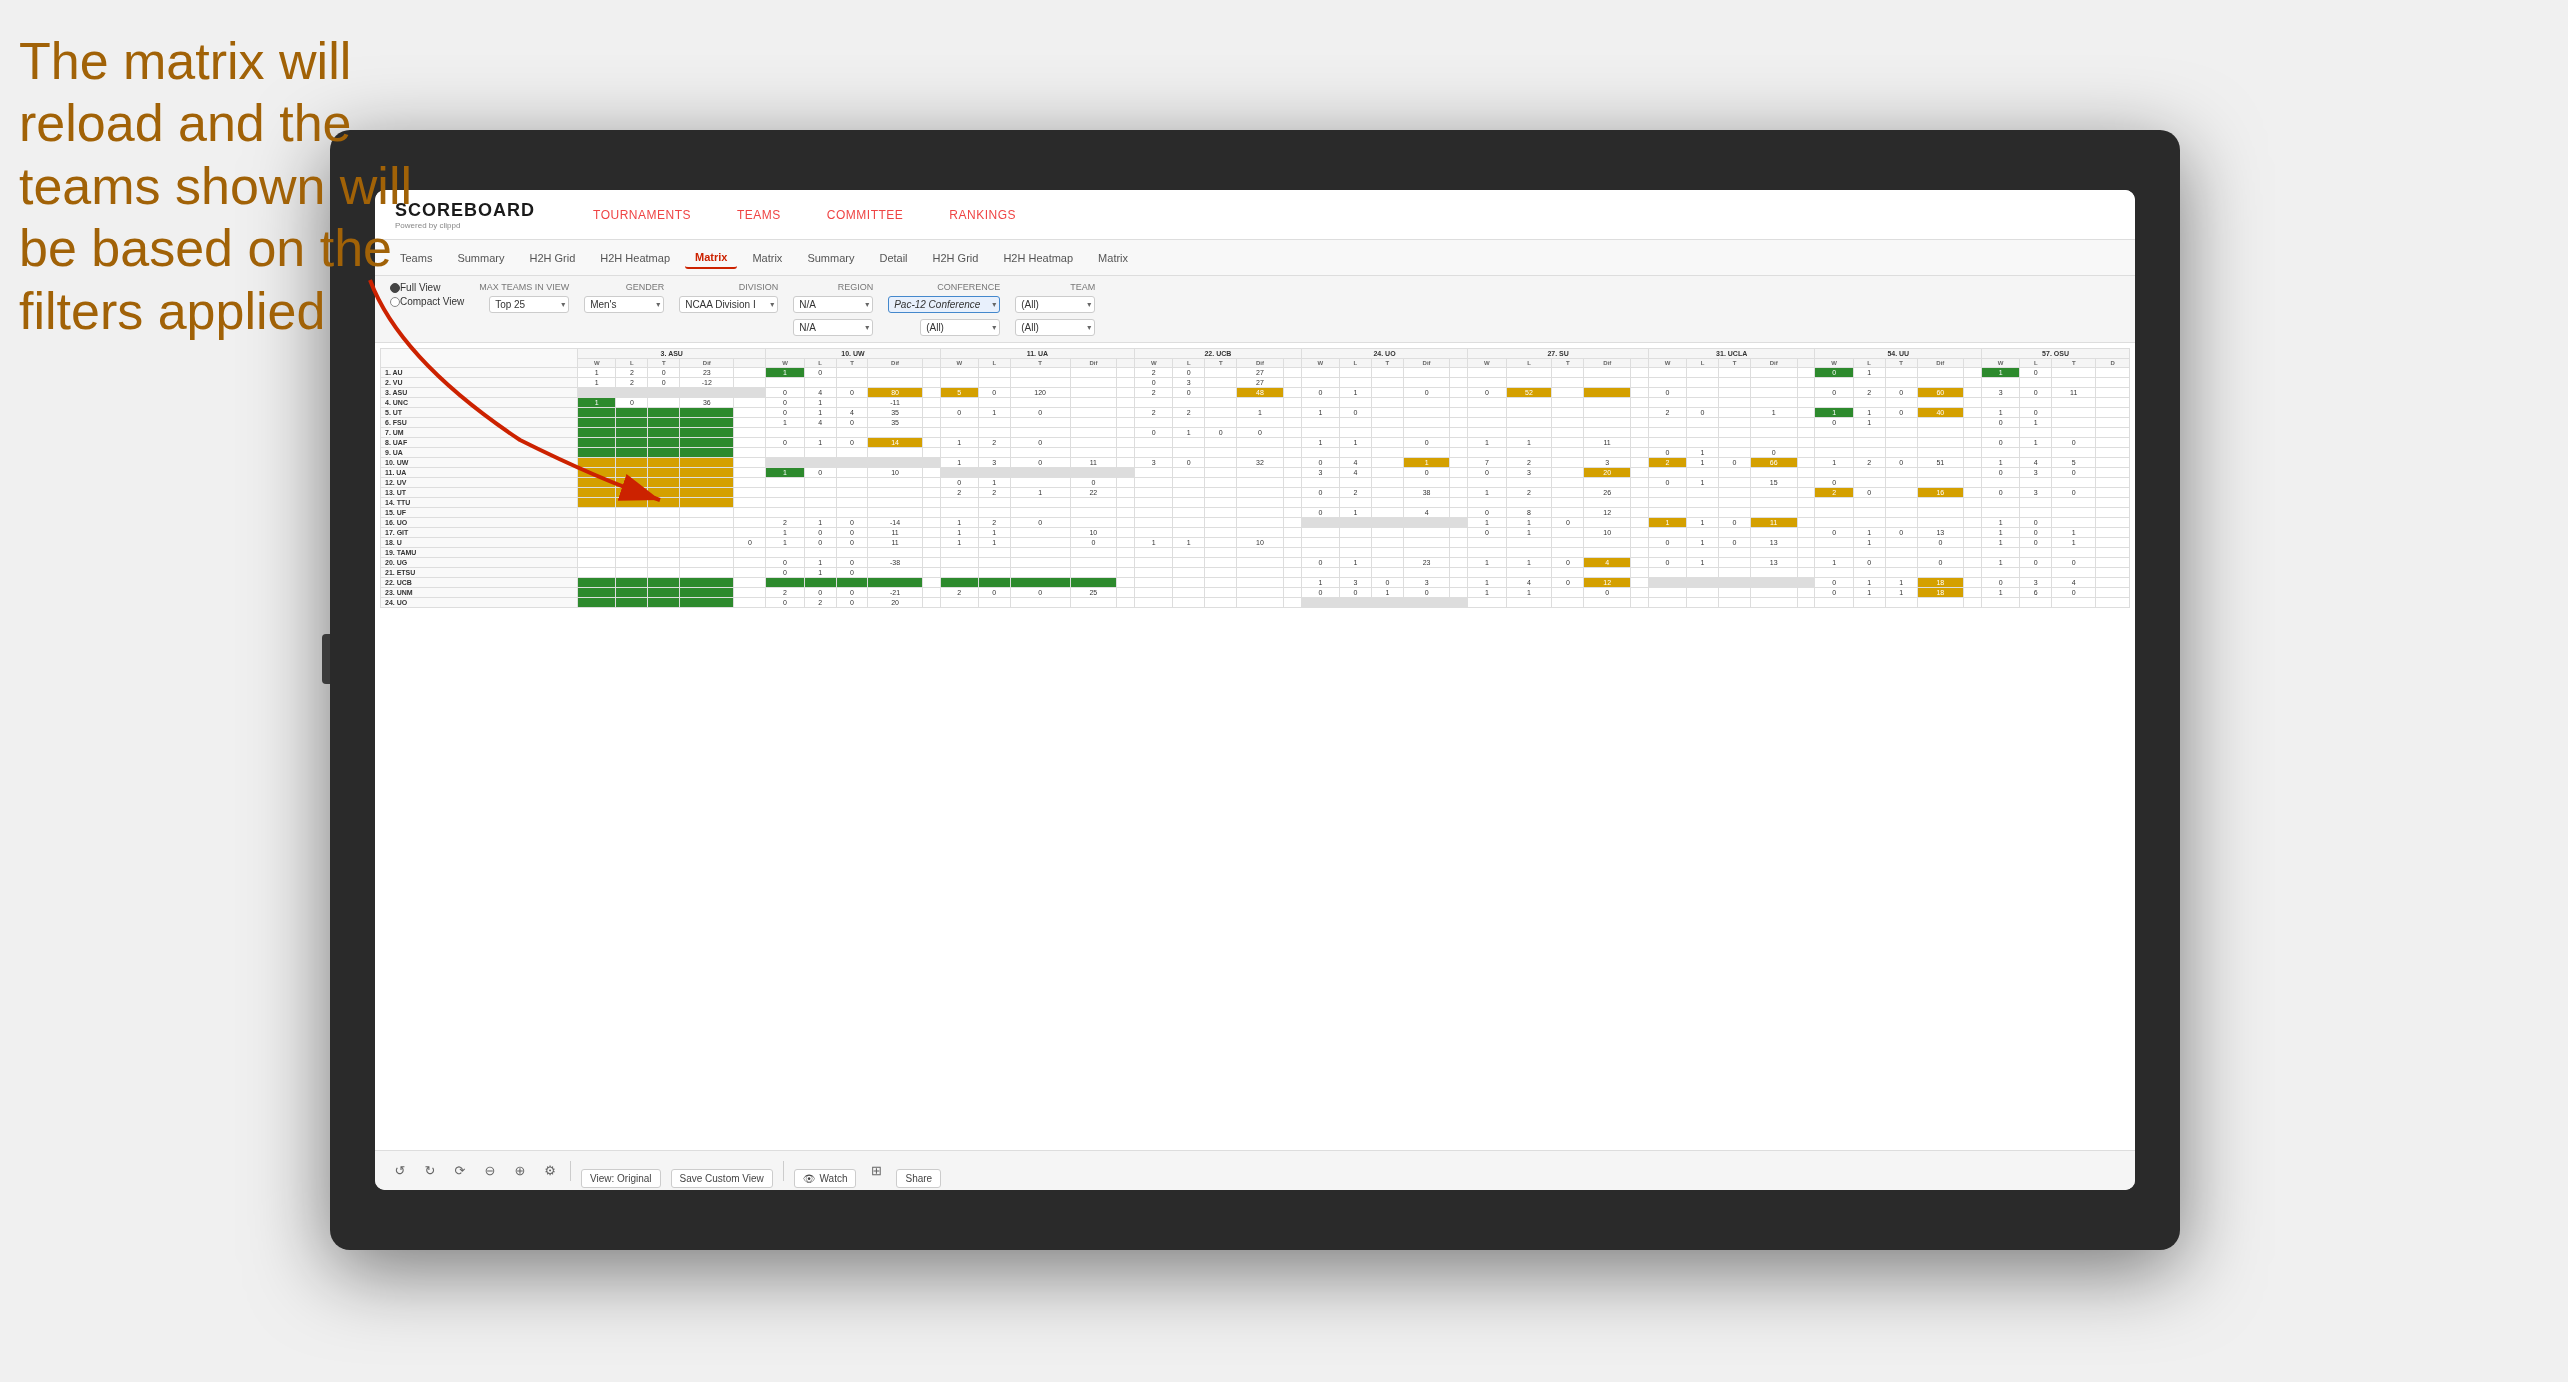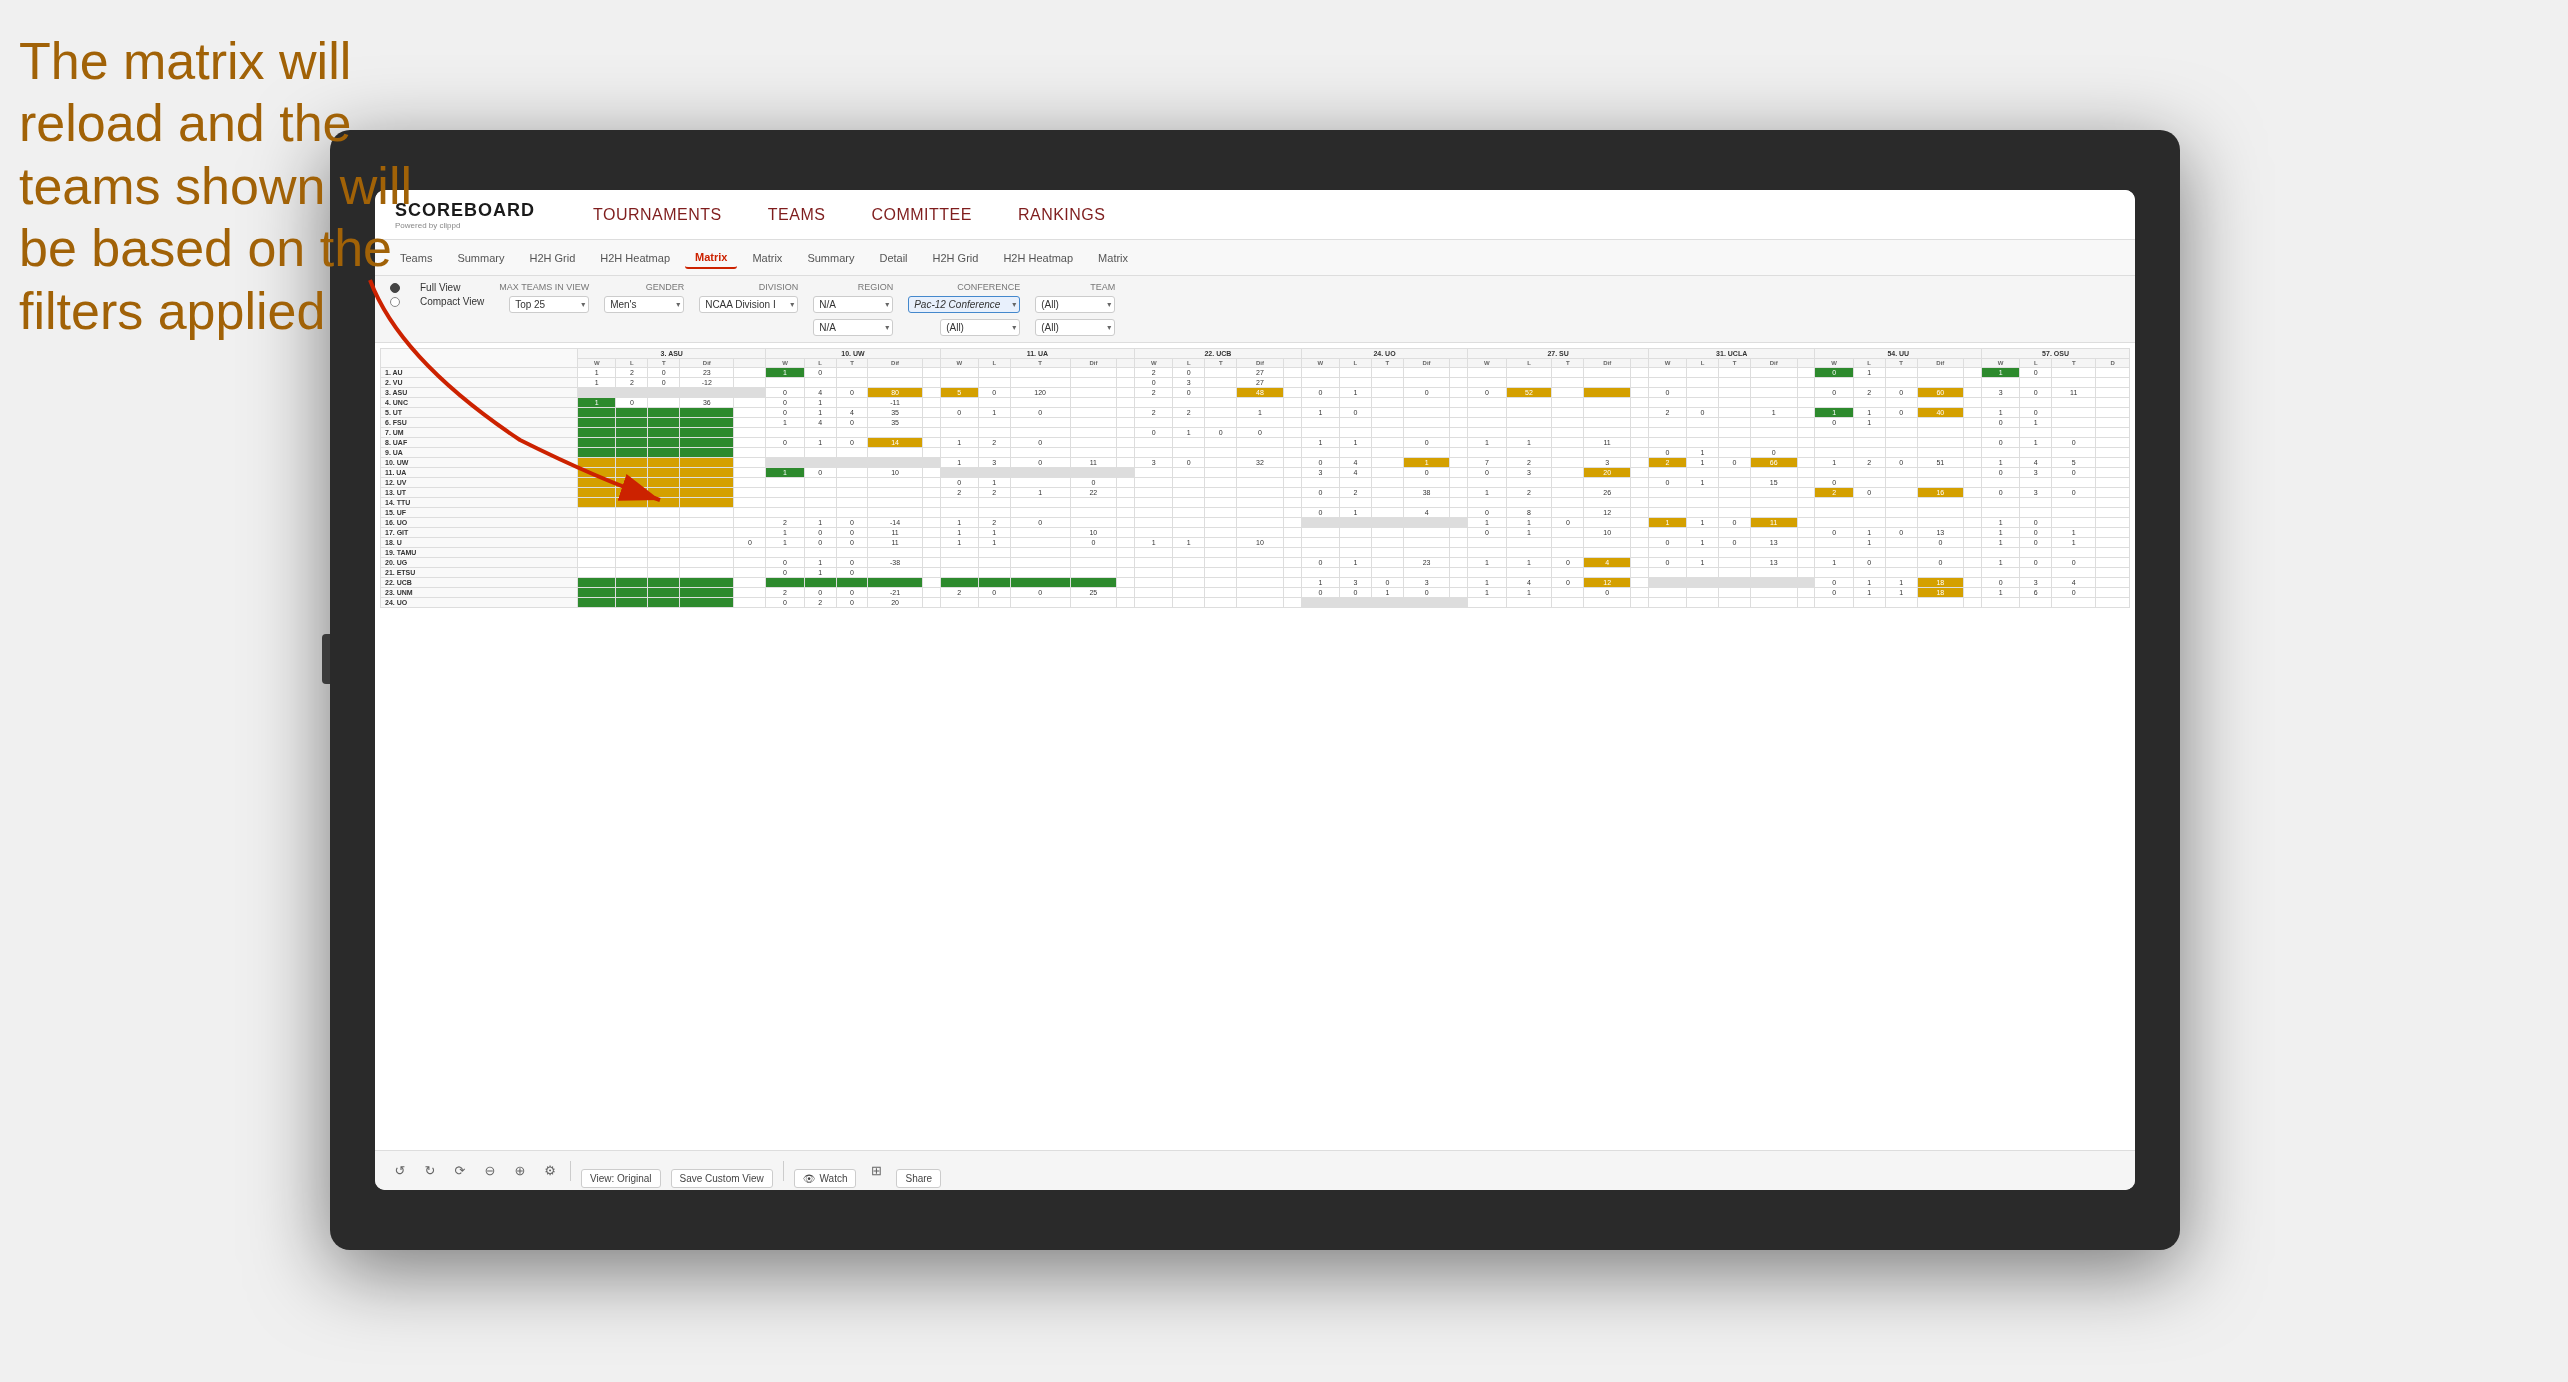"TOURNAMENTS" .nav-item { color: #7f1d1d -> #ef4444; font-size: 16px -> 12px }
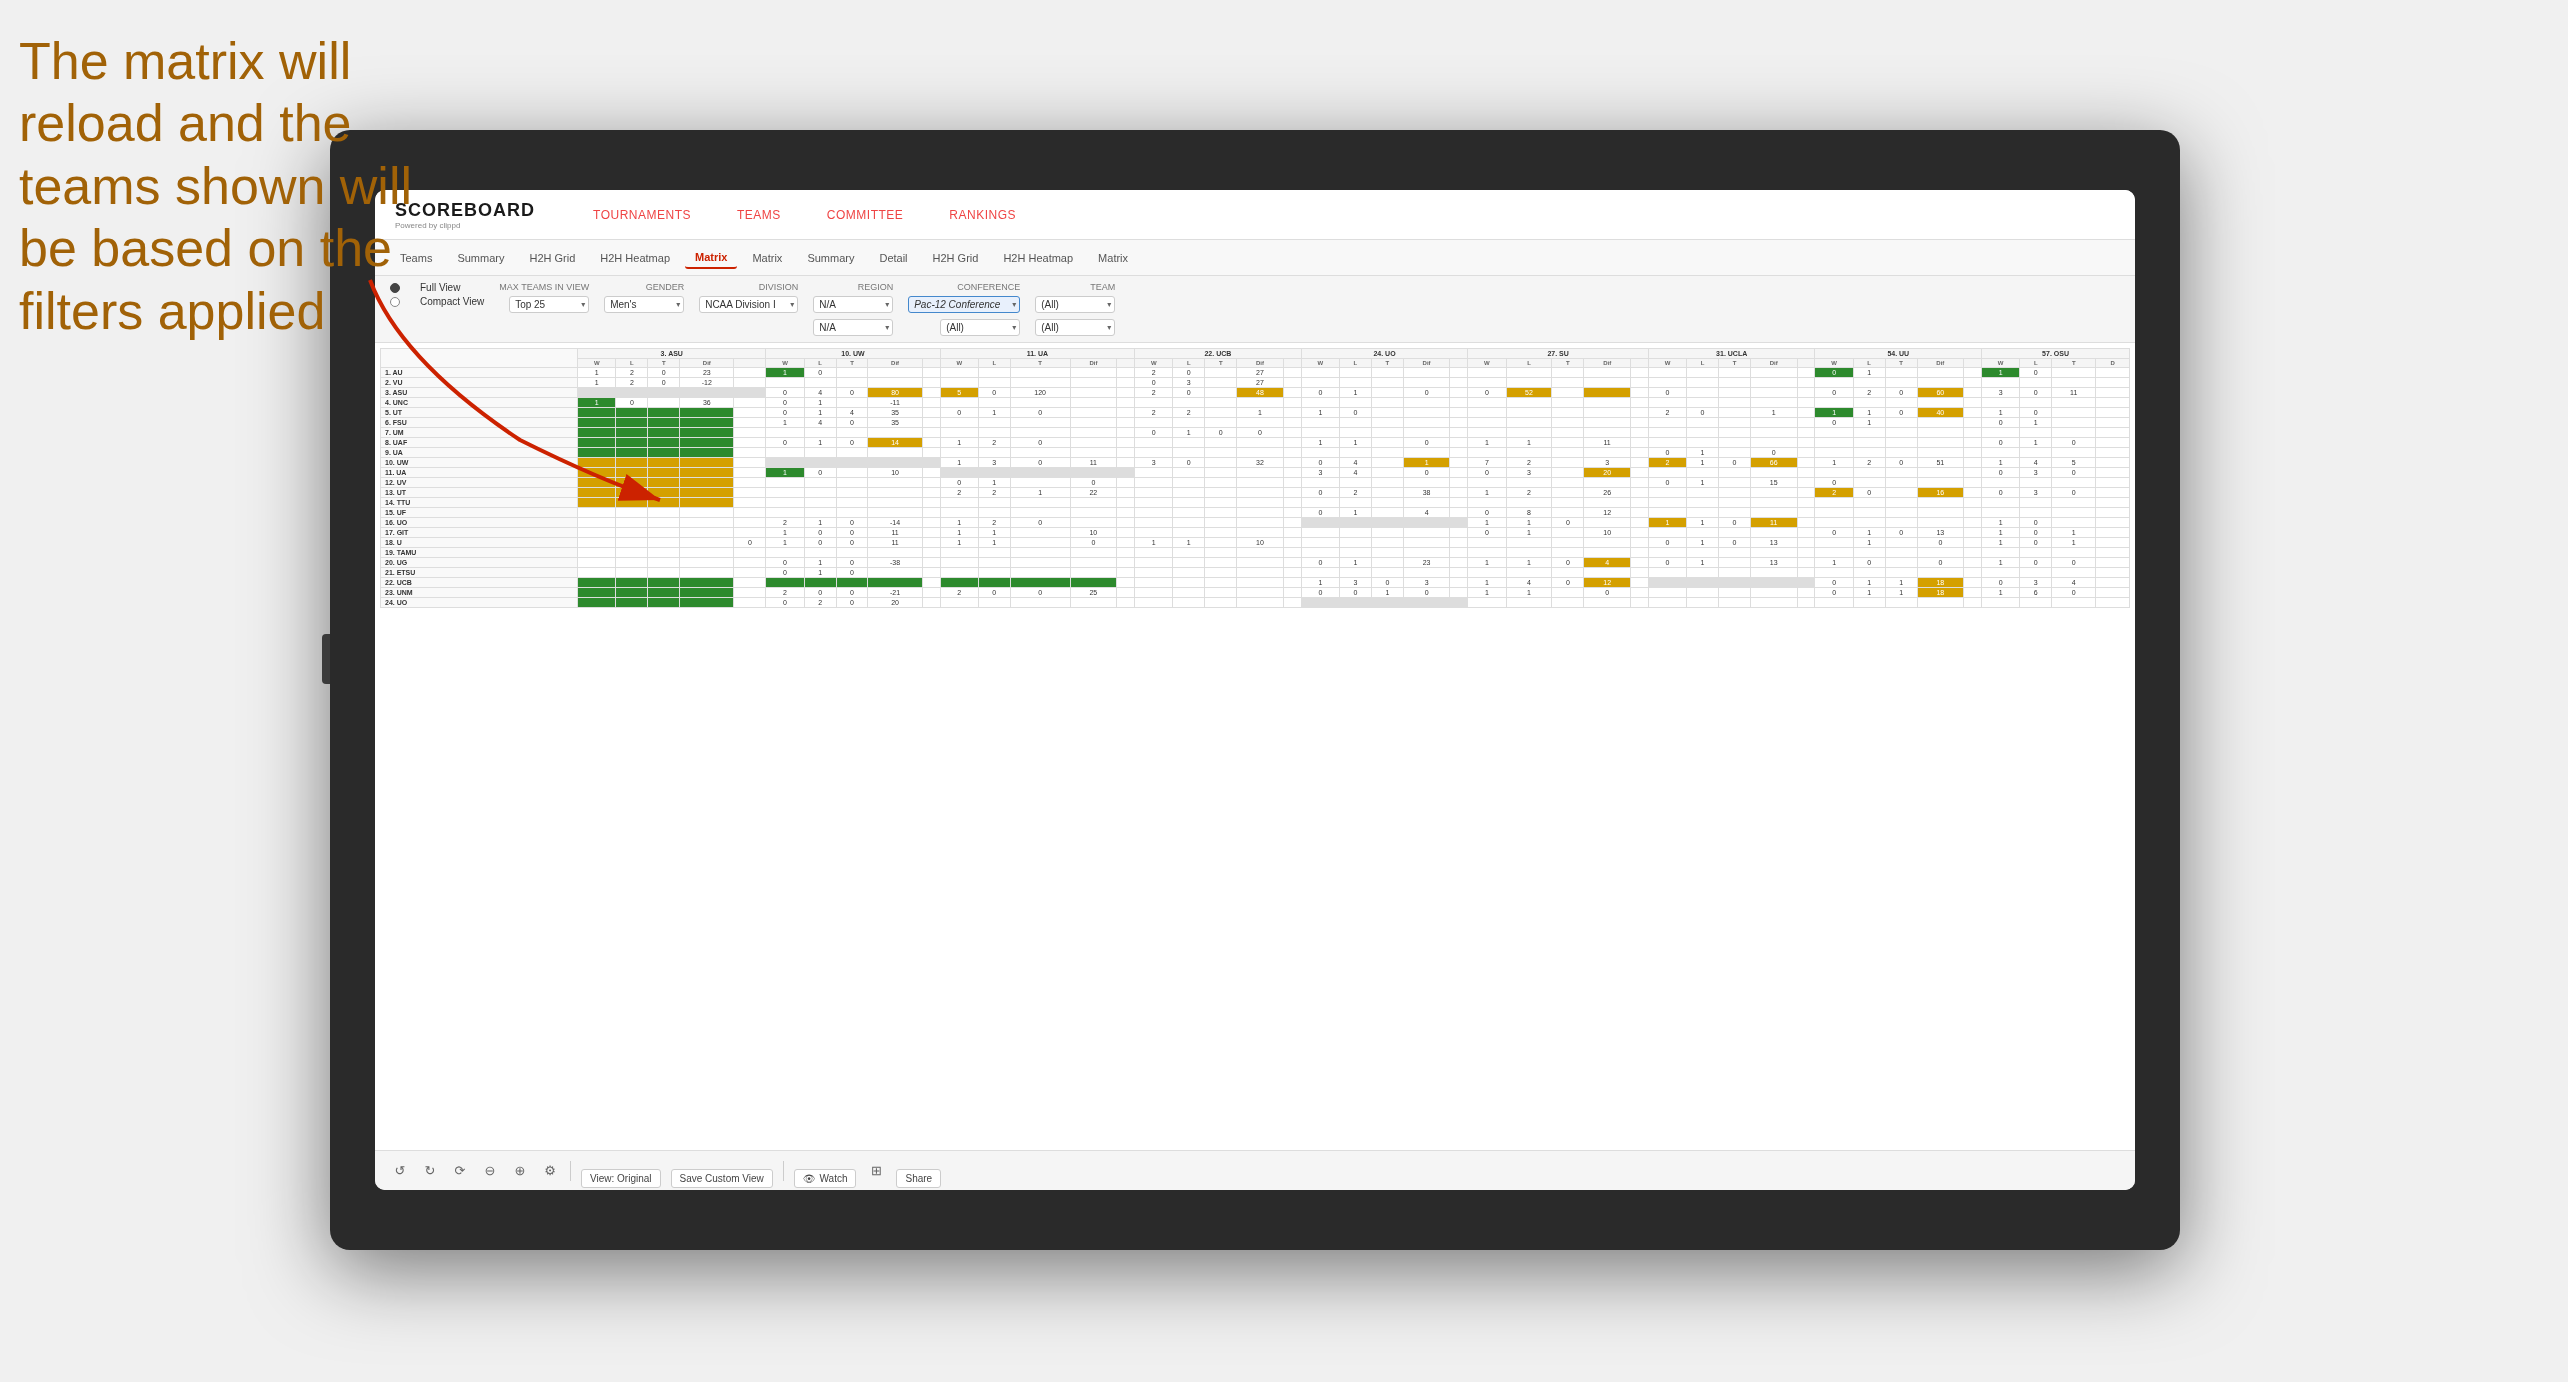"Full View" .radio-option { gap: 20px -> 0 }
